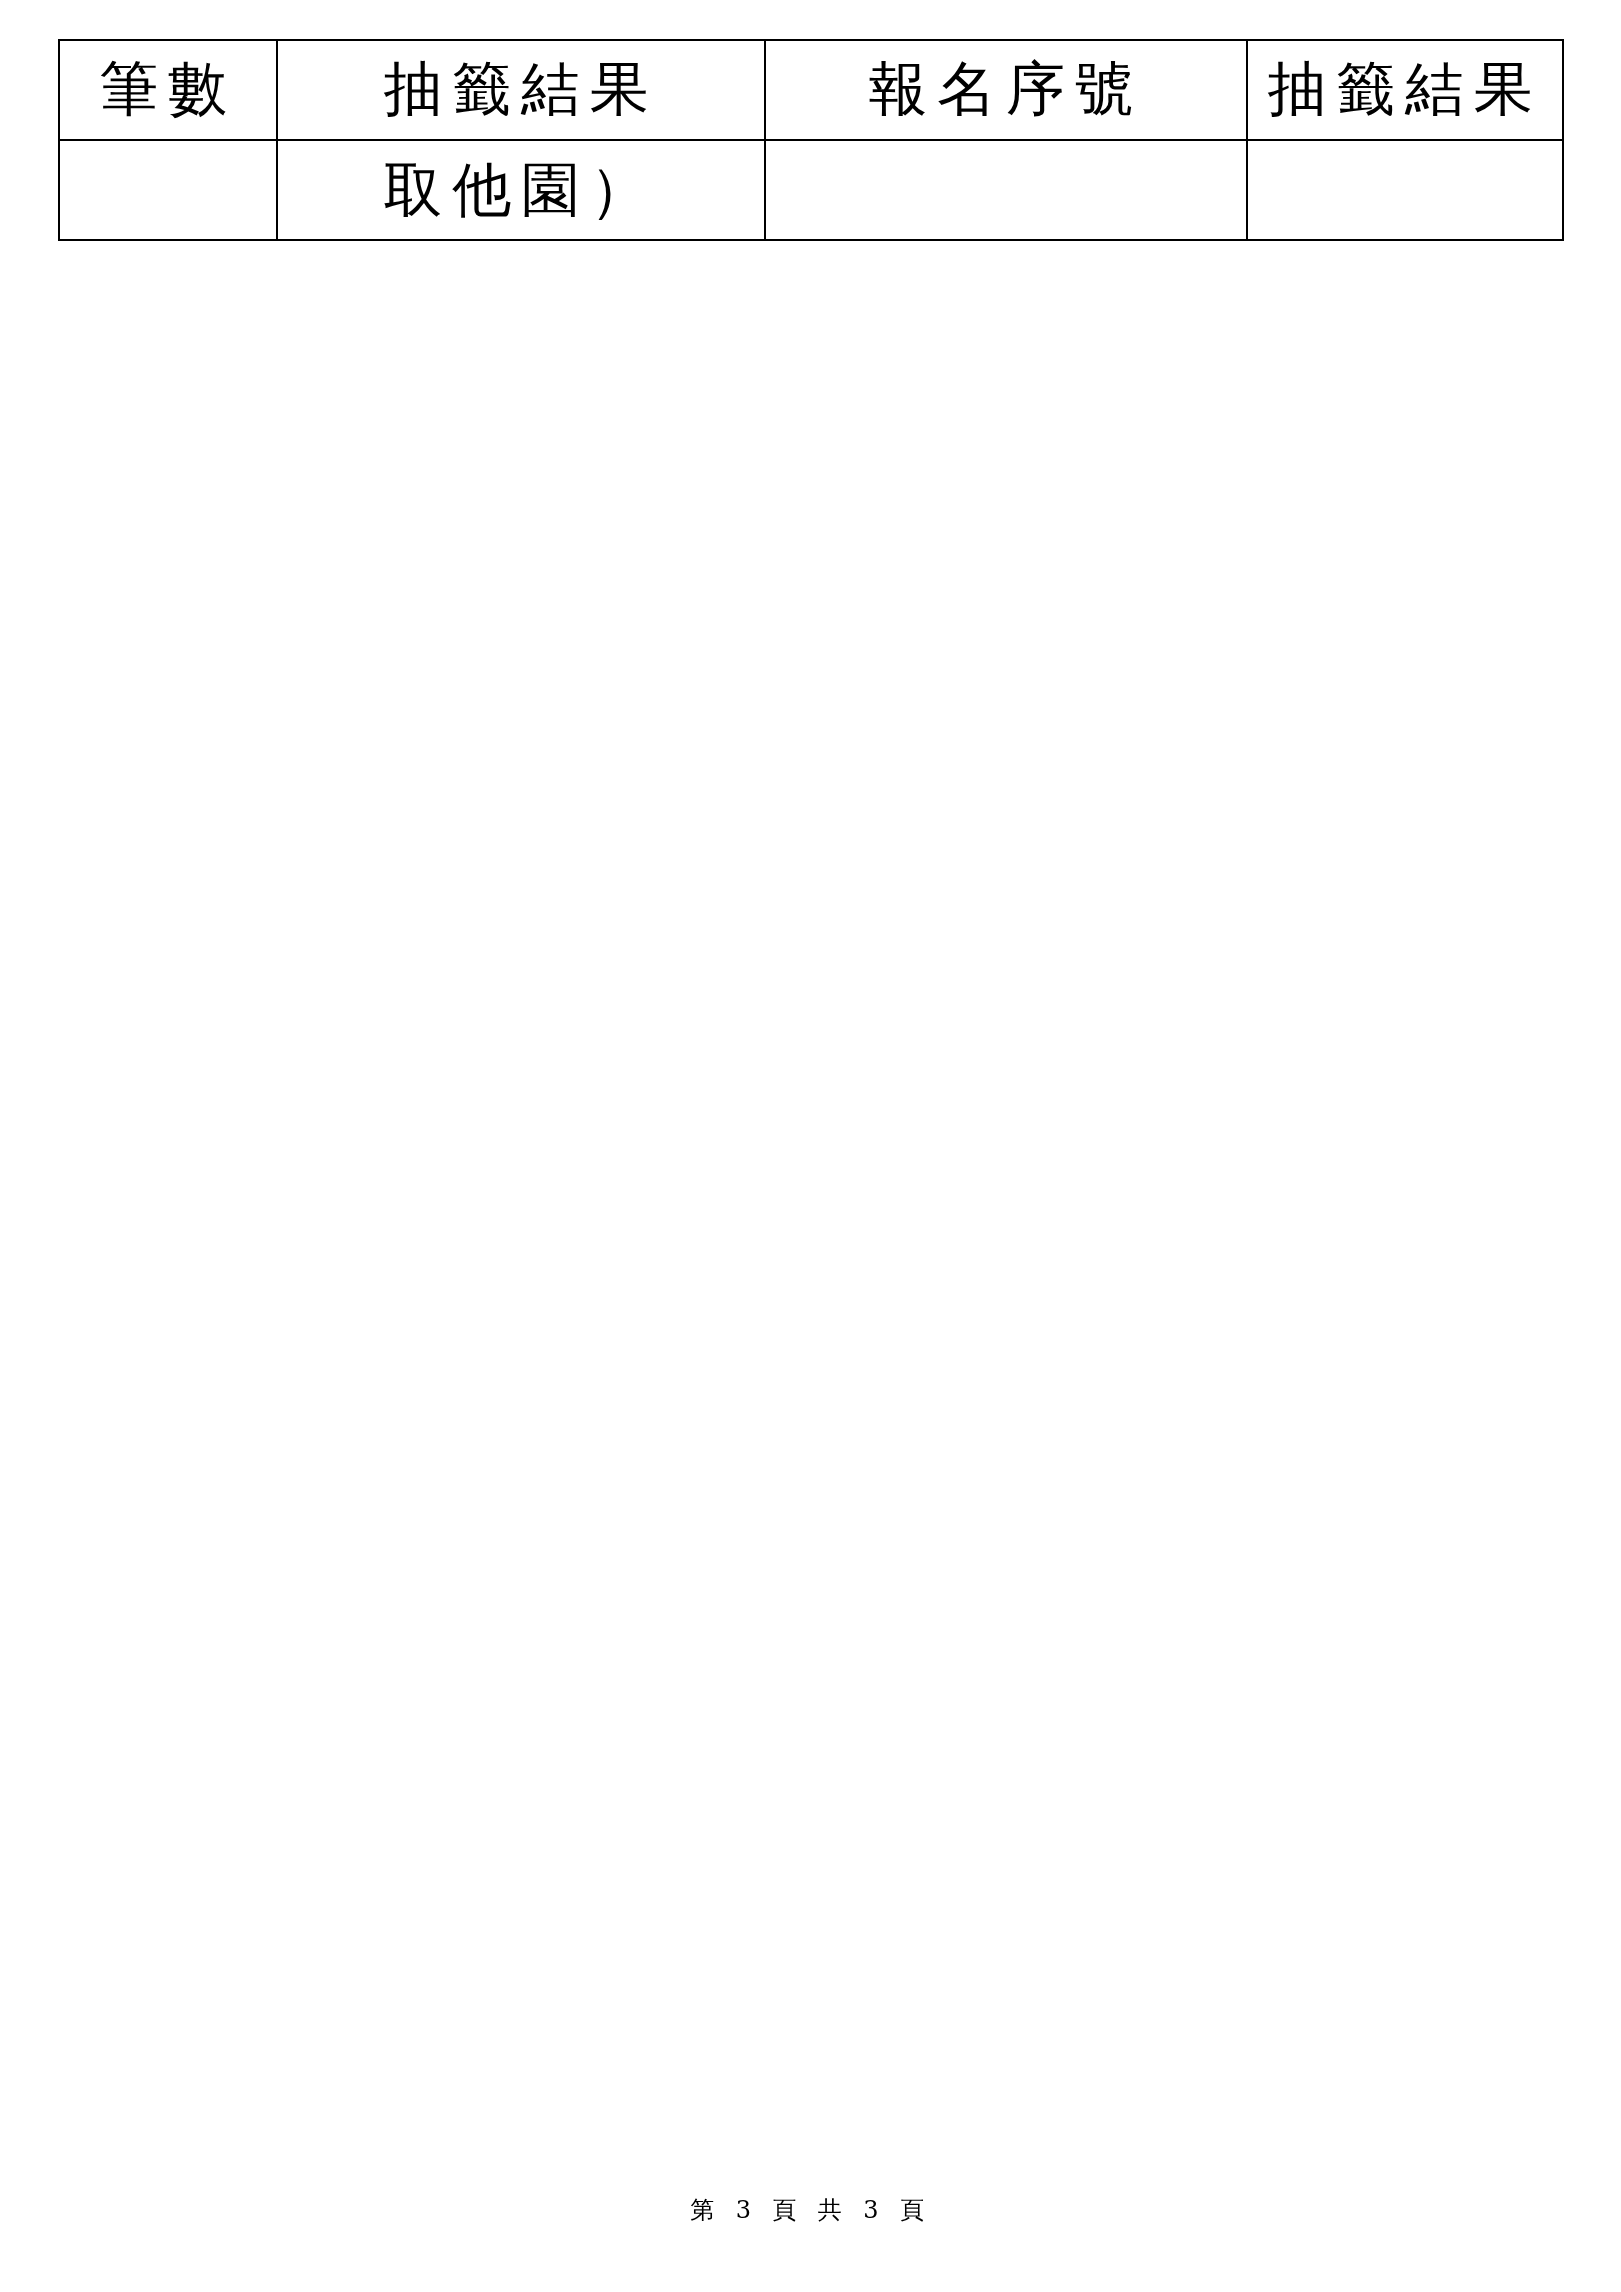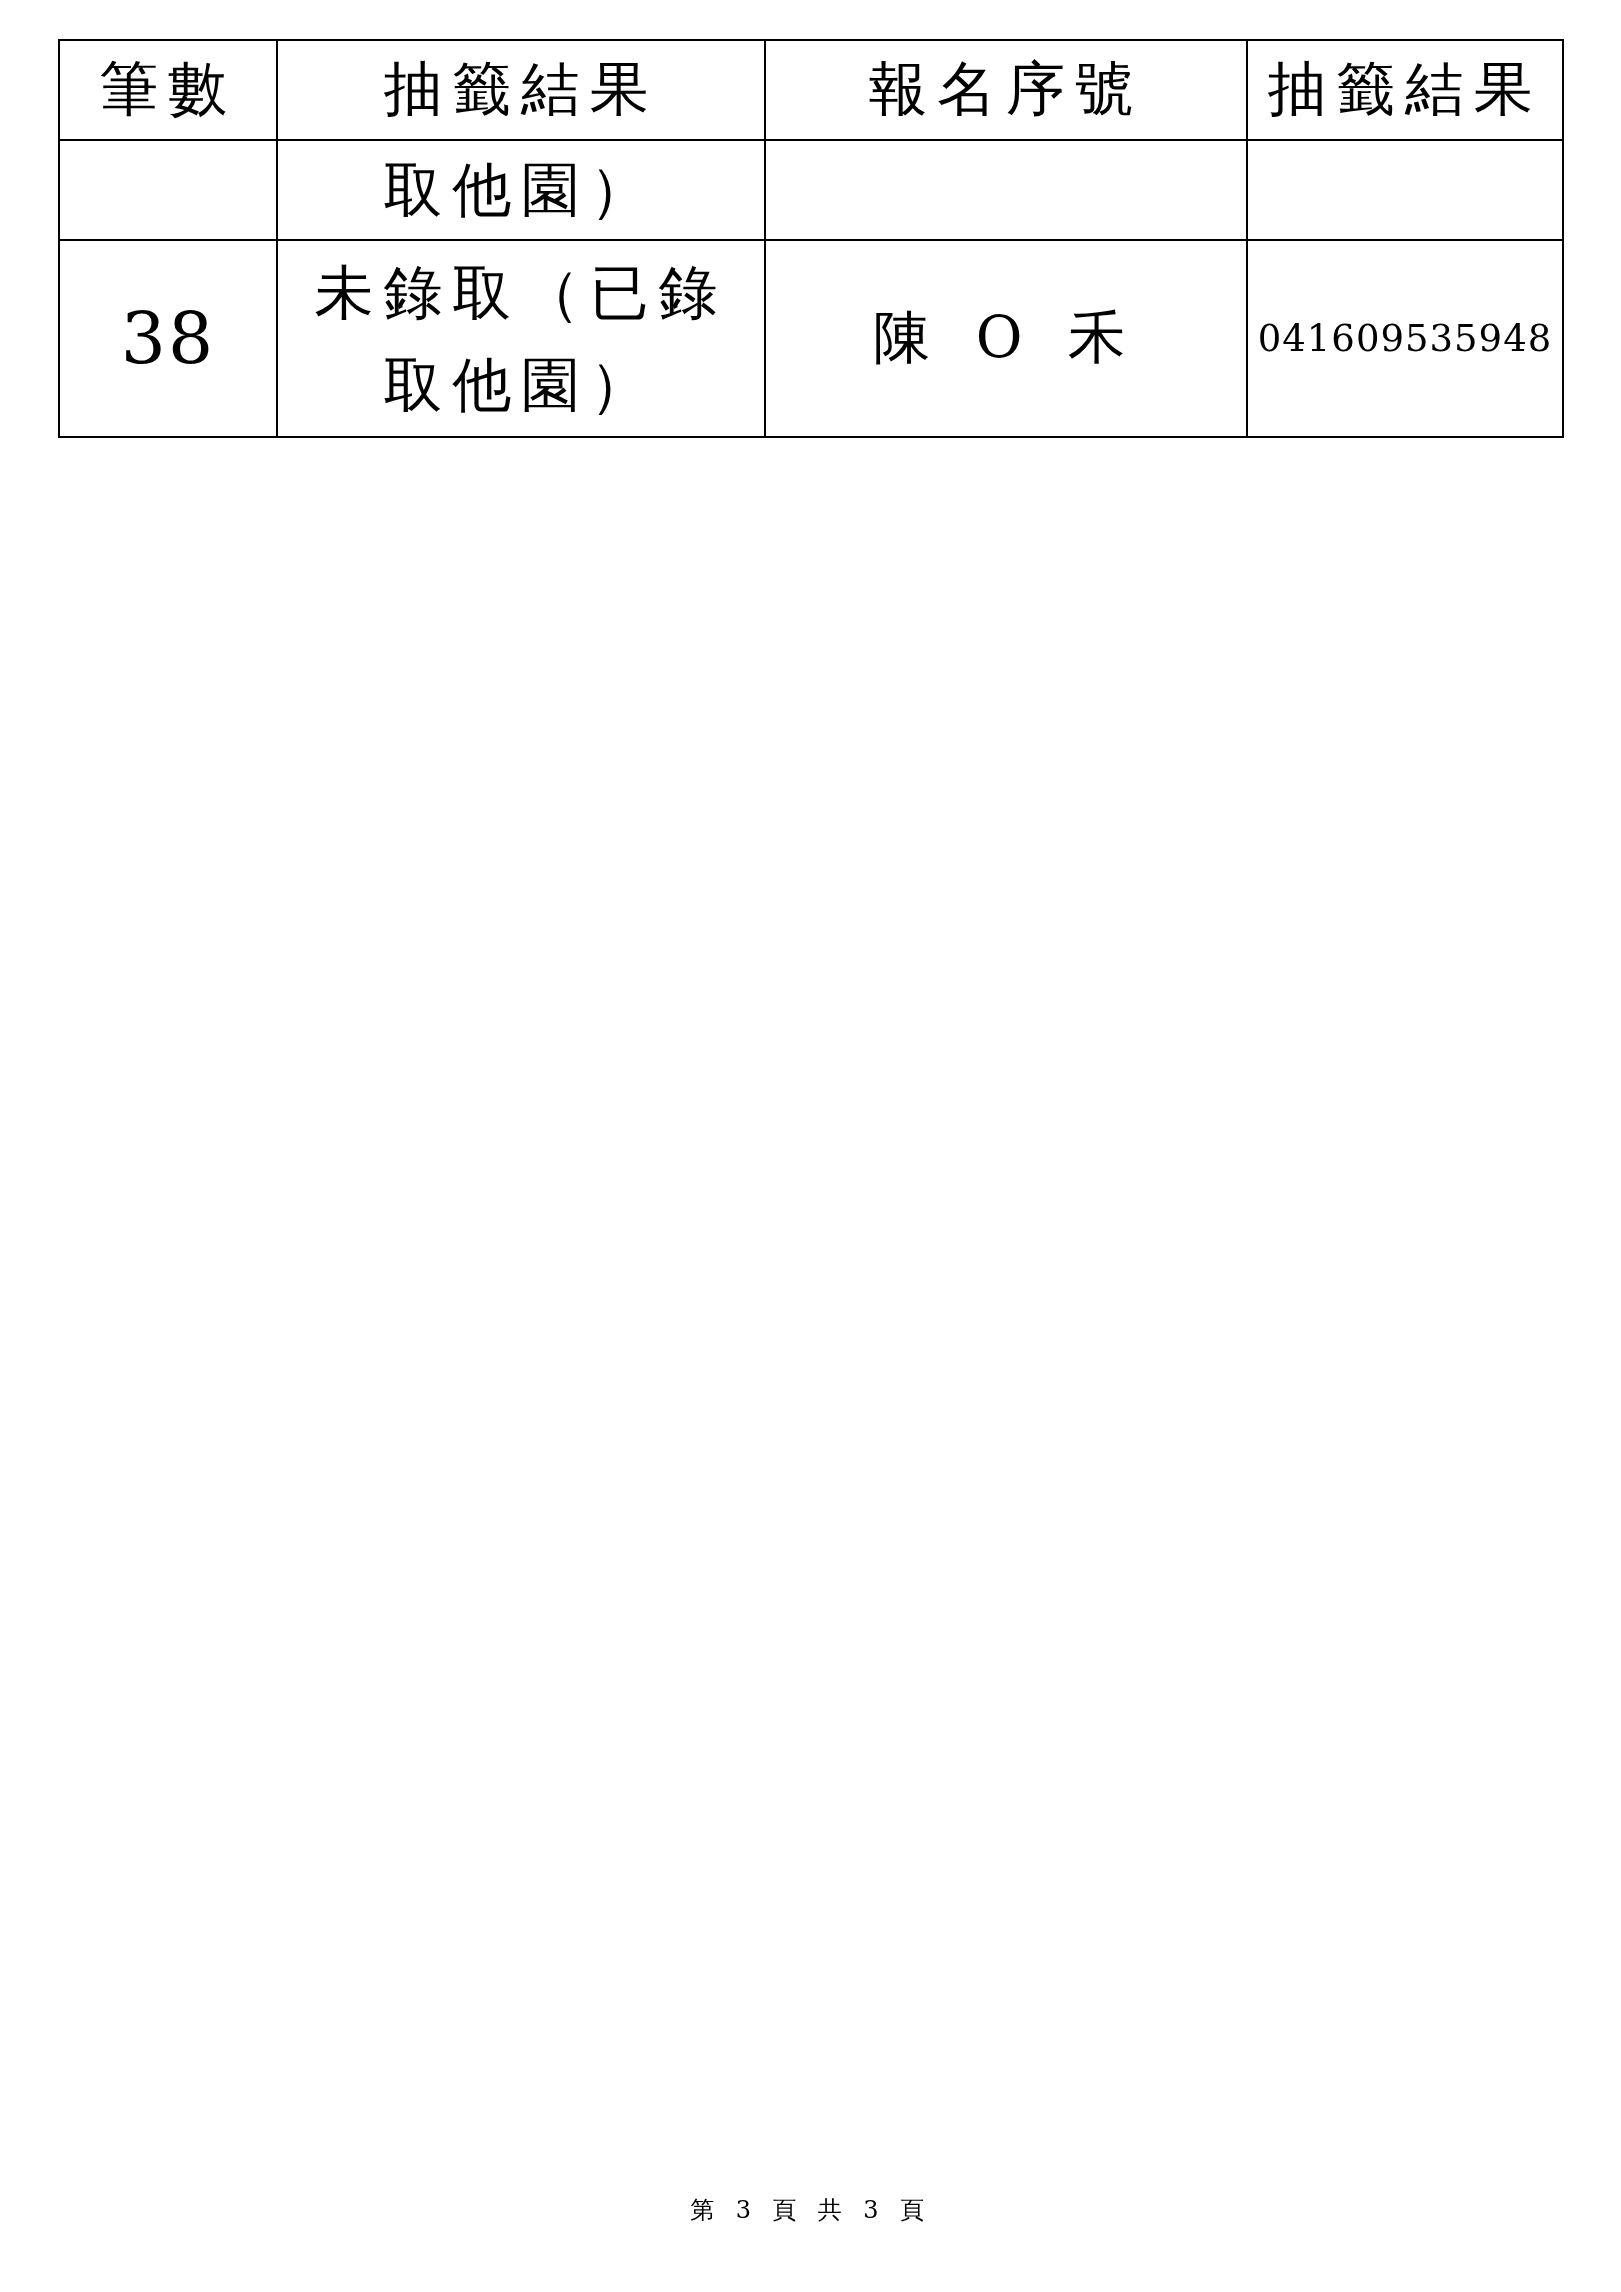"38" tr.row-data { html: <tr> <td>38</td> <td>未錄取（已錄 取他園）</td> <td>陳 O 禾</td> <td>041609535948</td> </tr> -> none }
